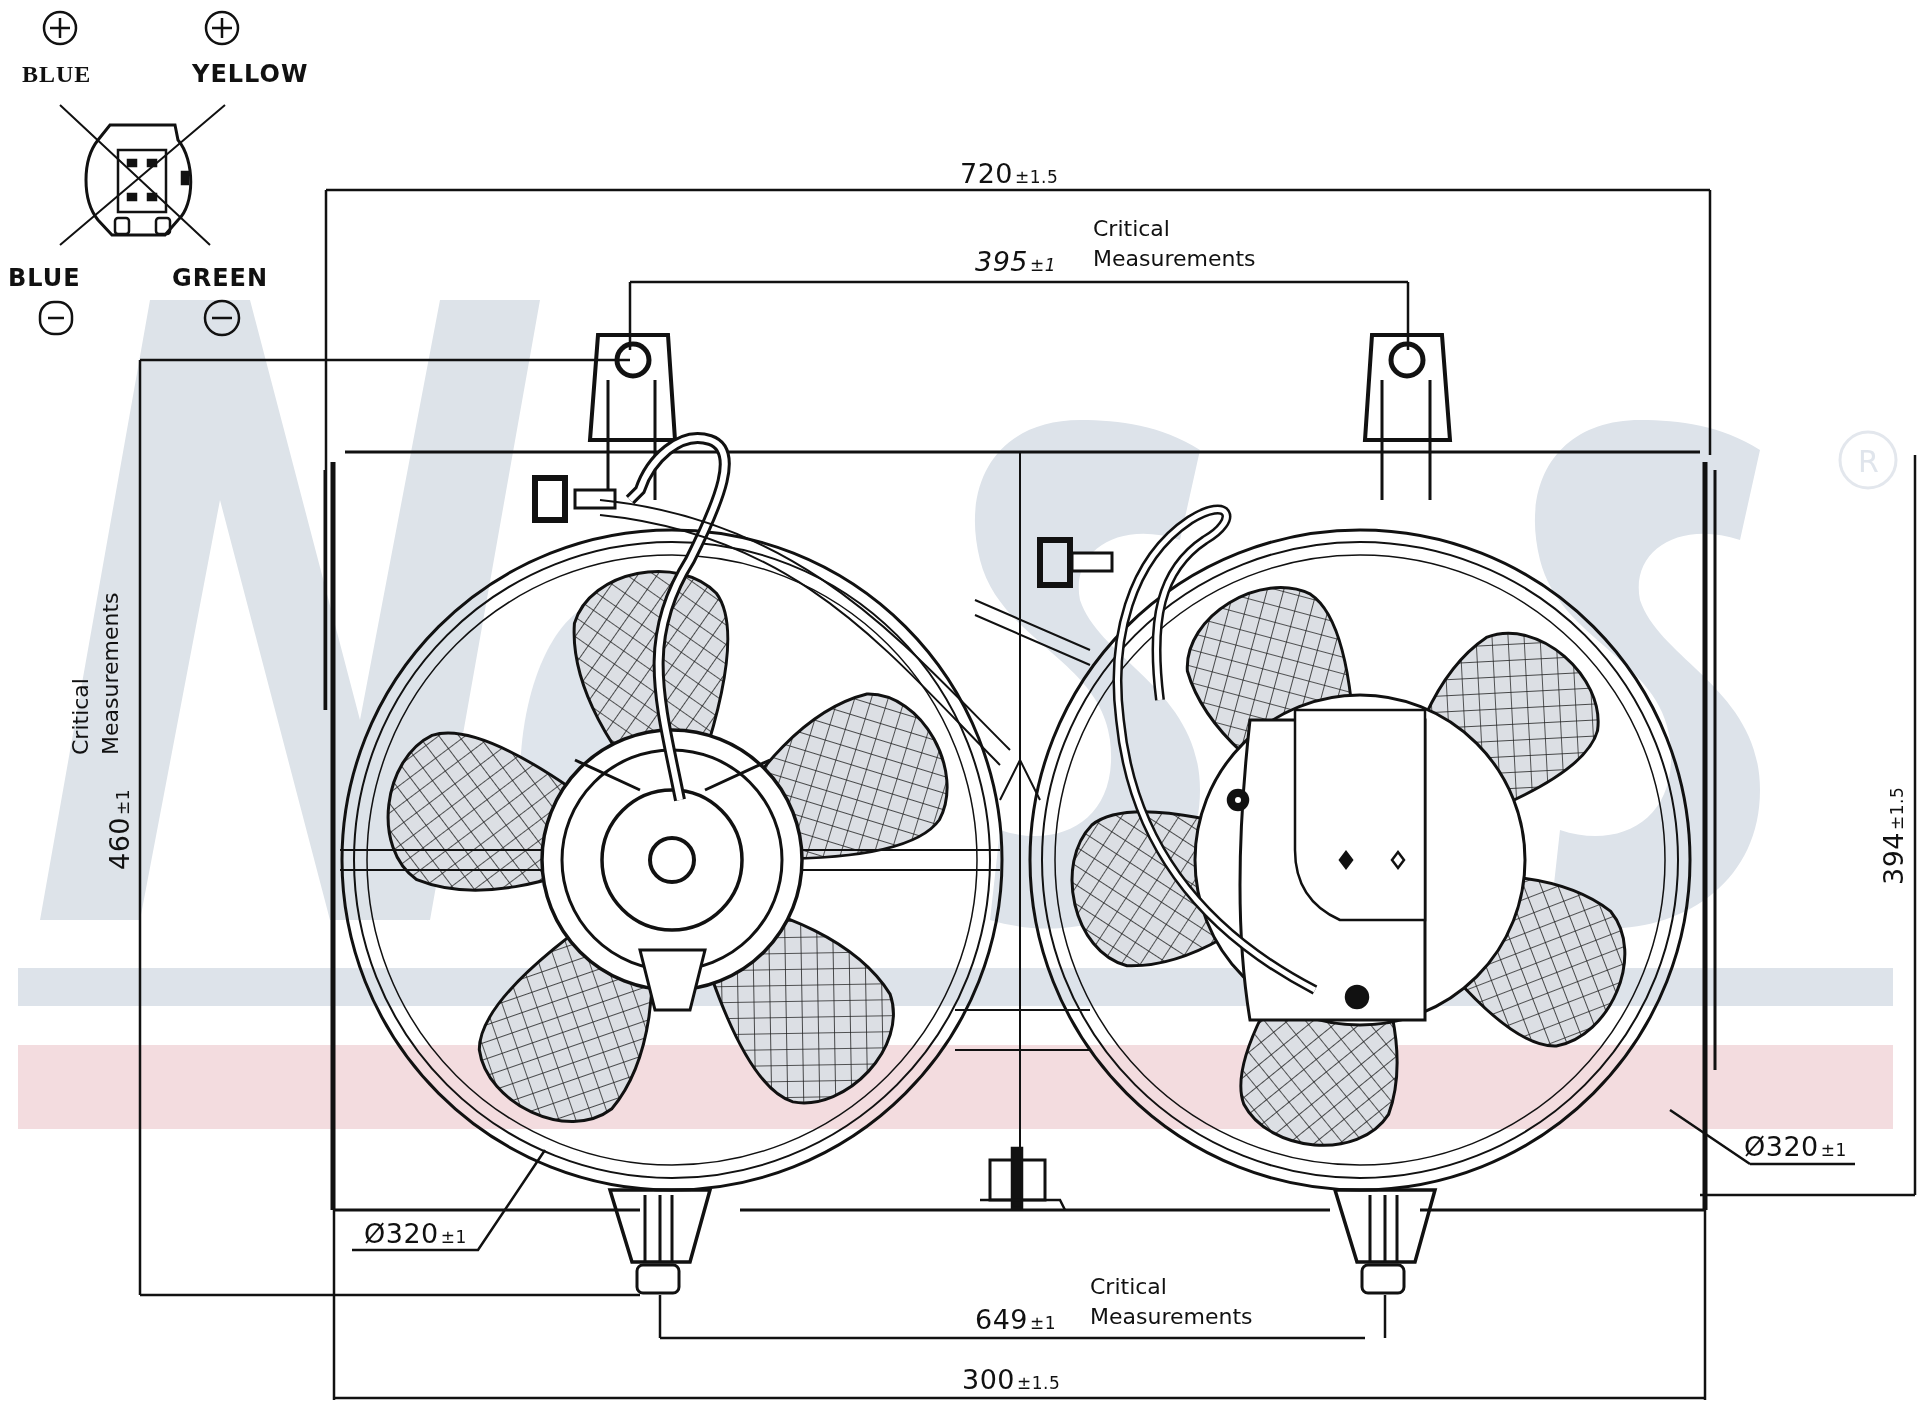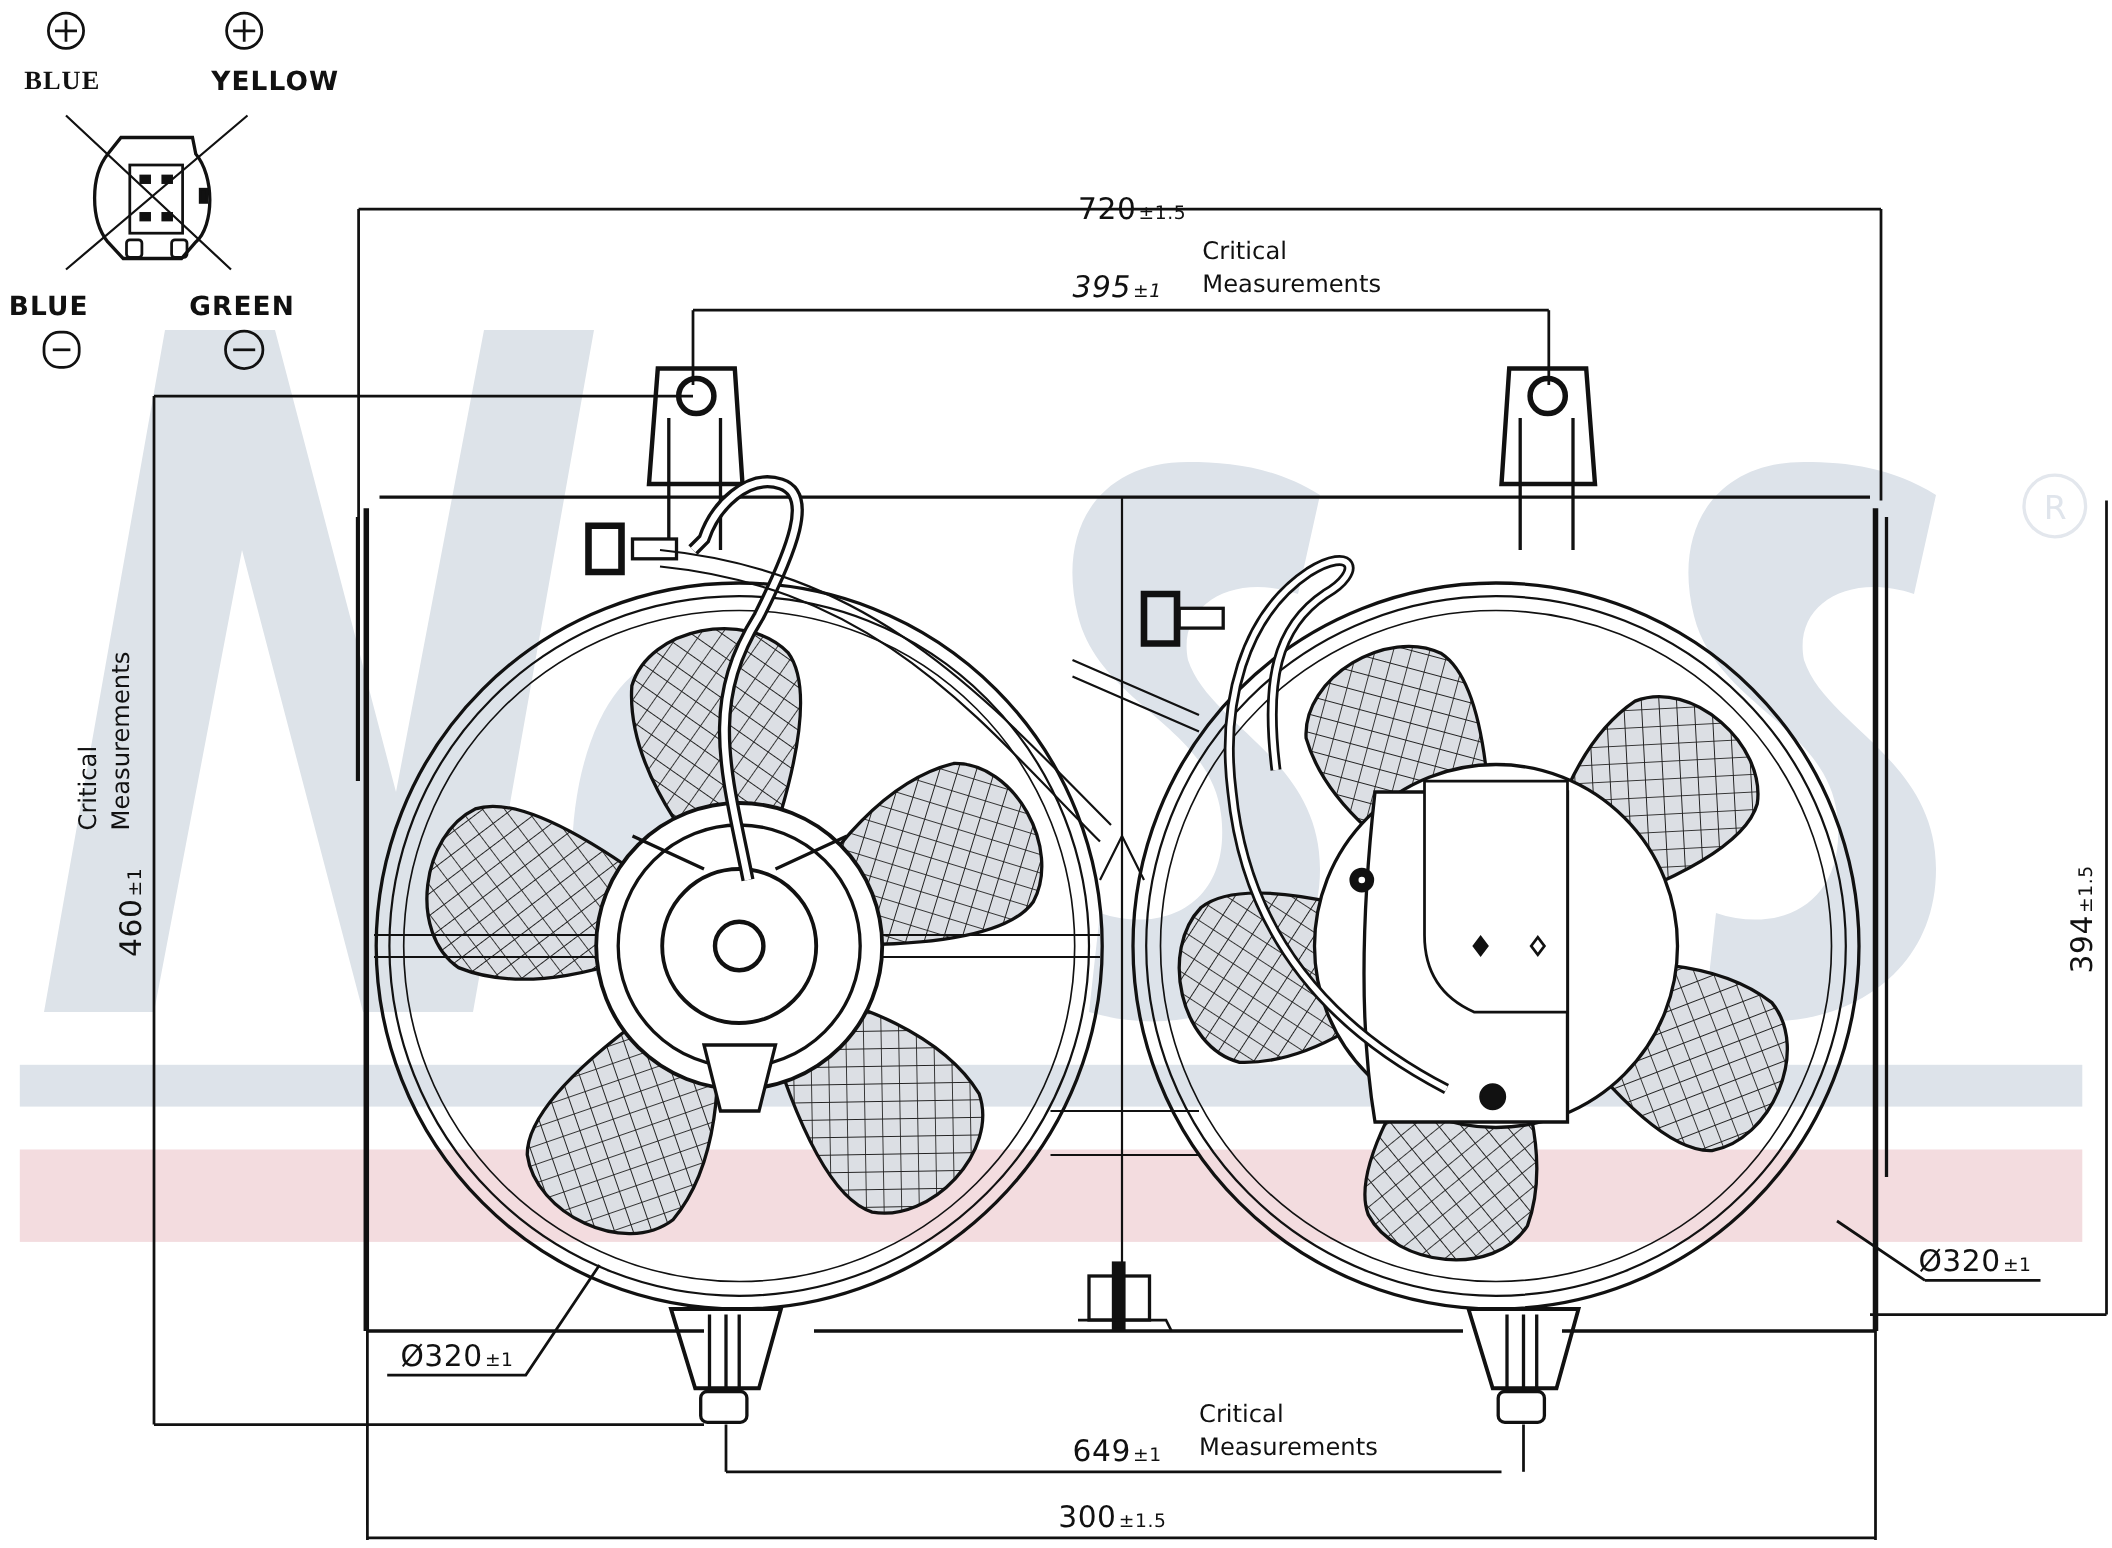"720±1.5" div.lbl { margin-left: 20px -> none; top: 177px -> 160px }
